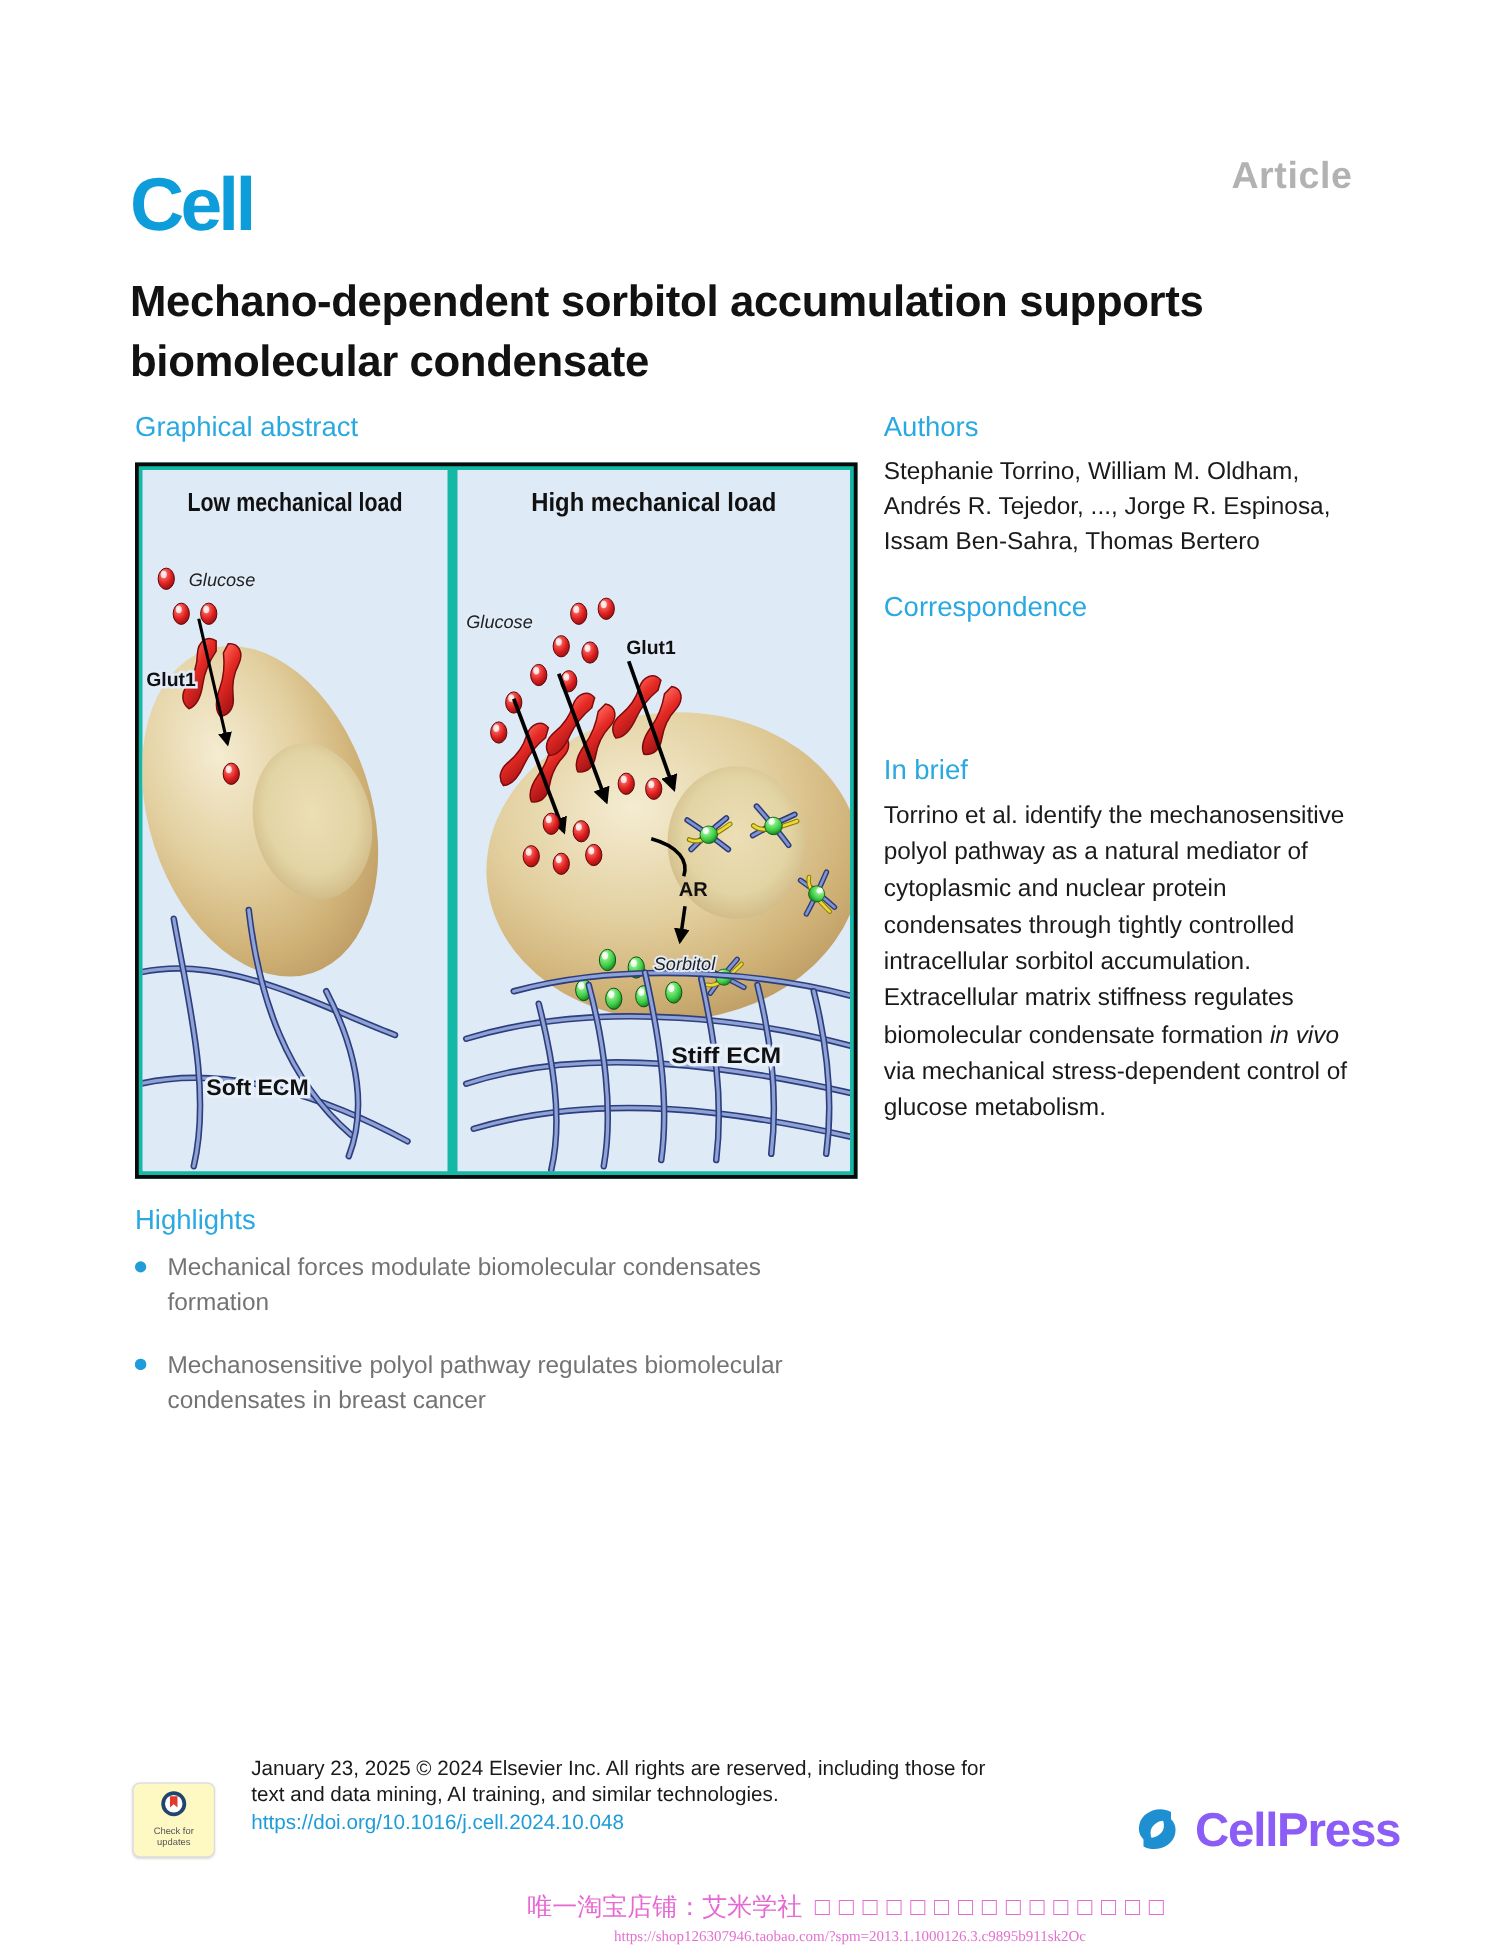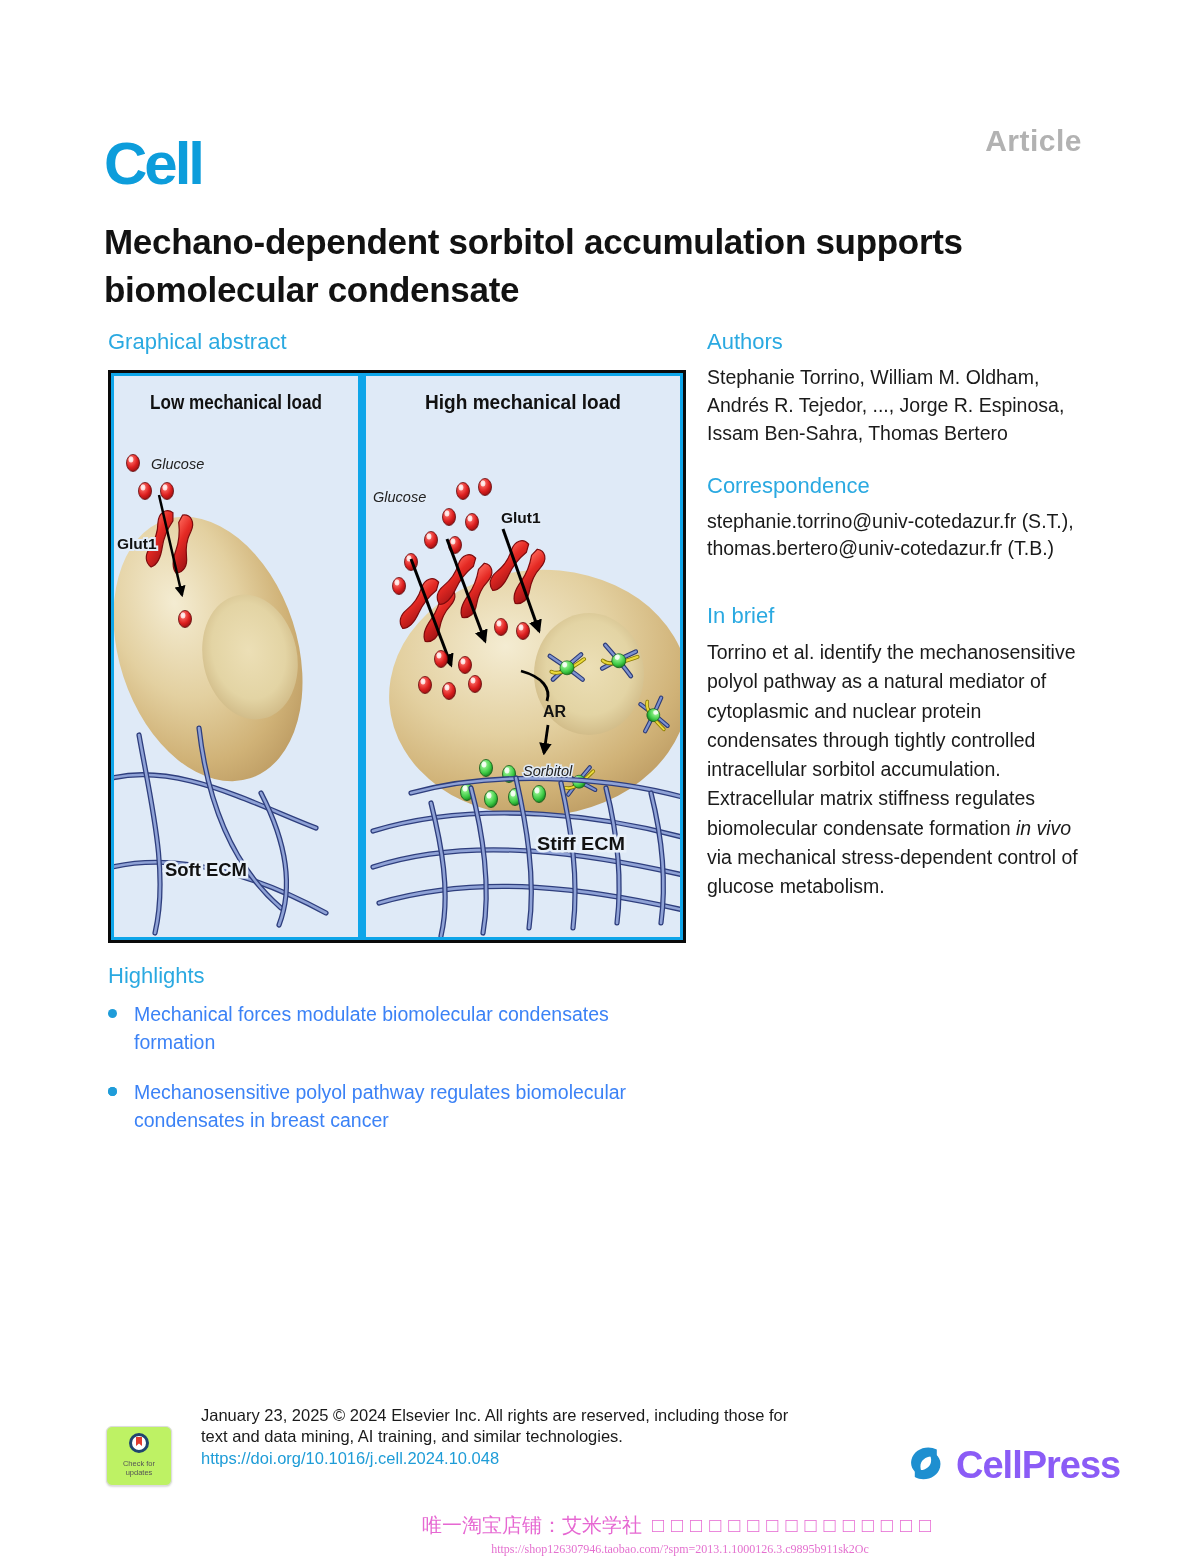"Low mechanical load" .figure-frame { background: #0ea5e9 -> #14b8a6 }
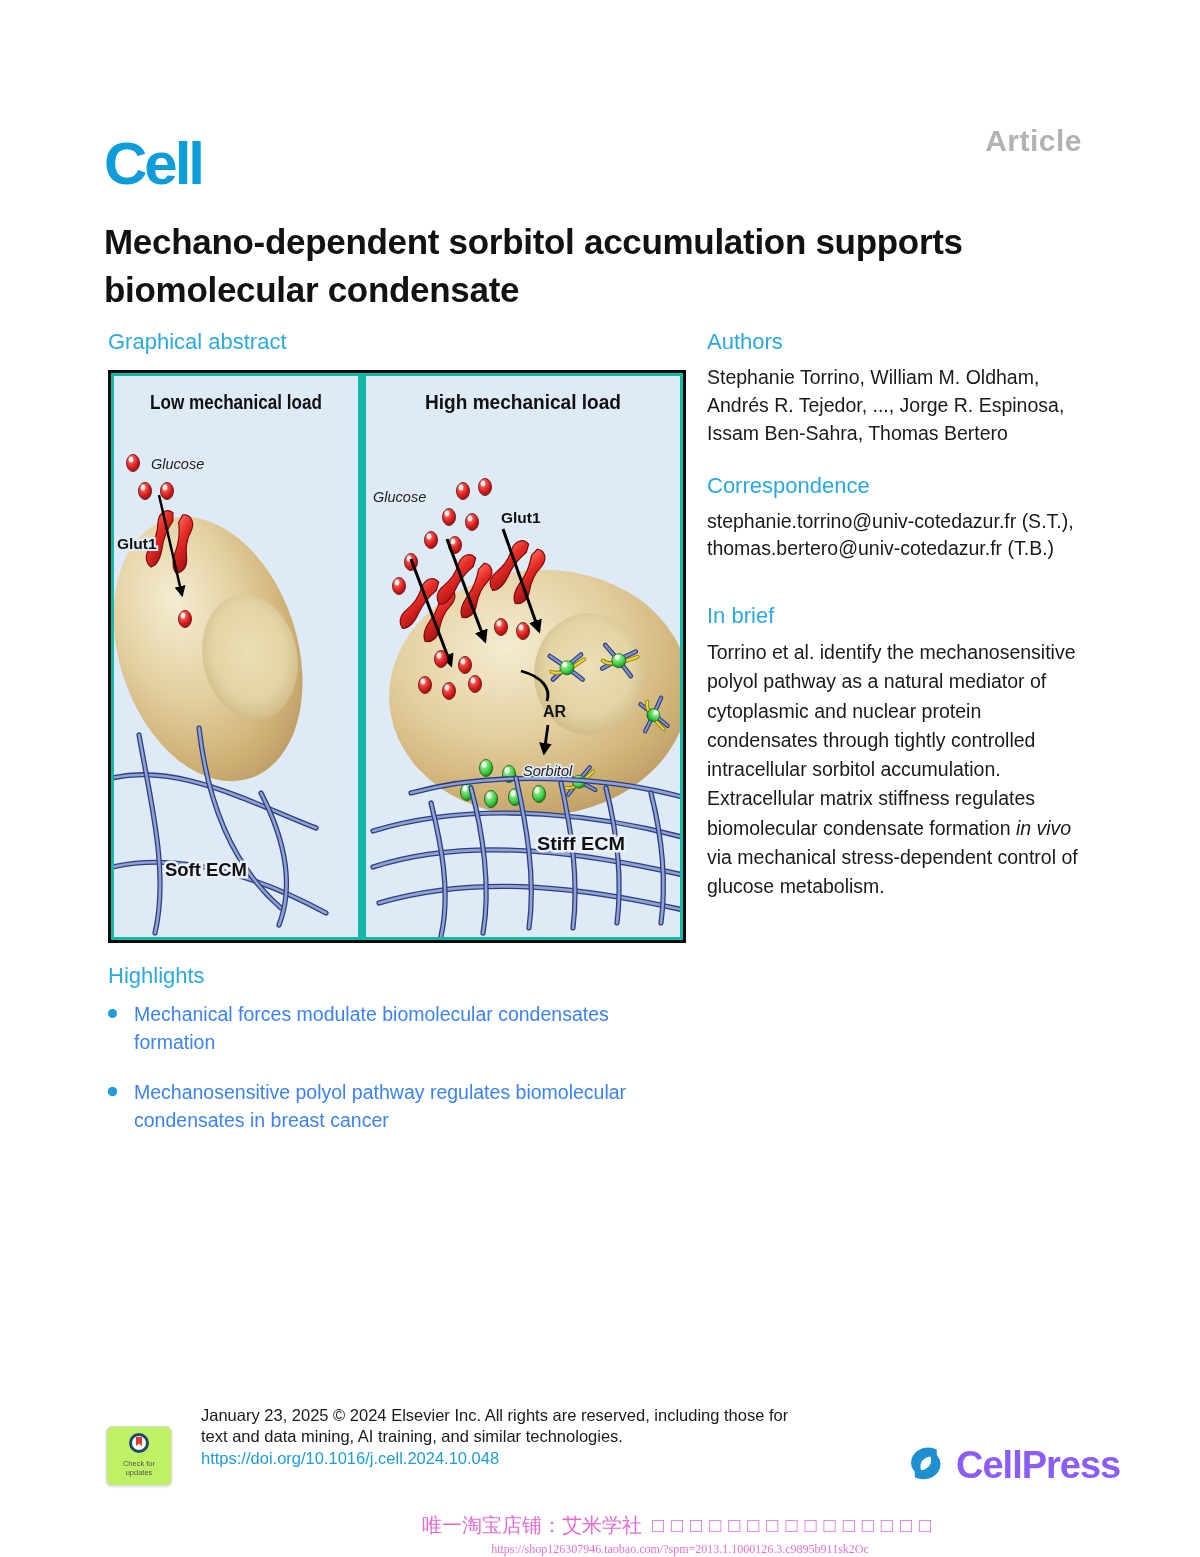"stephanie.torrino@univ-cotedazur.fr" div.corr-emails { html: <div>stephanie.torrino@univ-cotedazur.fr (S.T.), thomas.bertero@univ-cotedazur.fr (T.B.)</div> -> none }
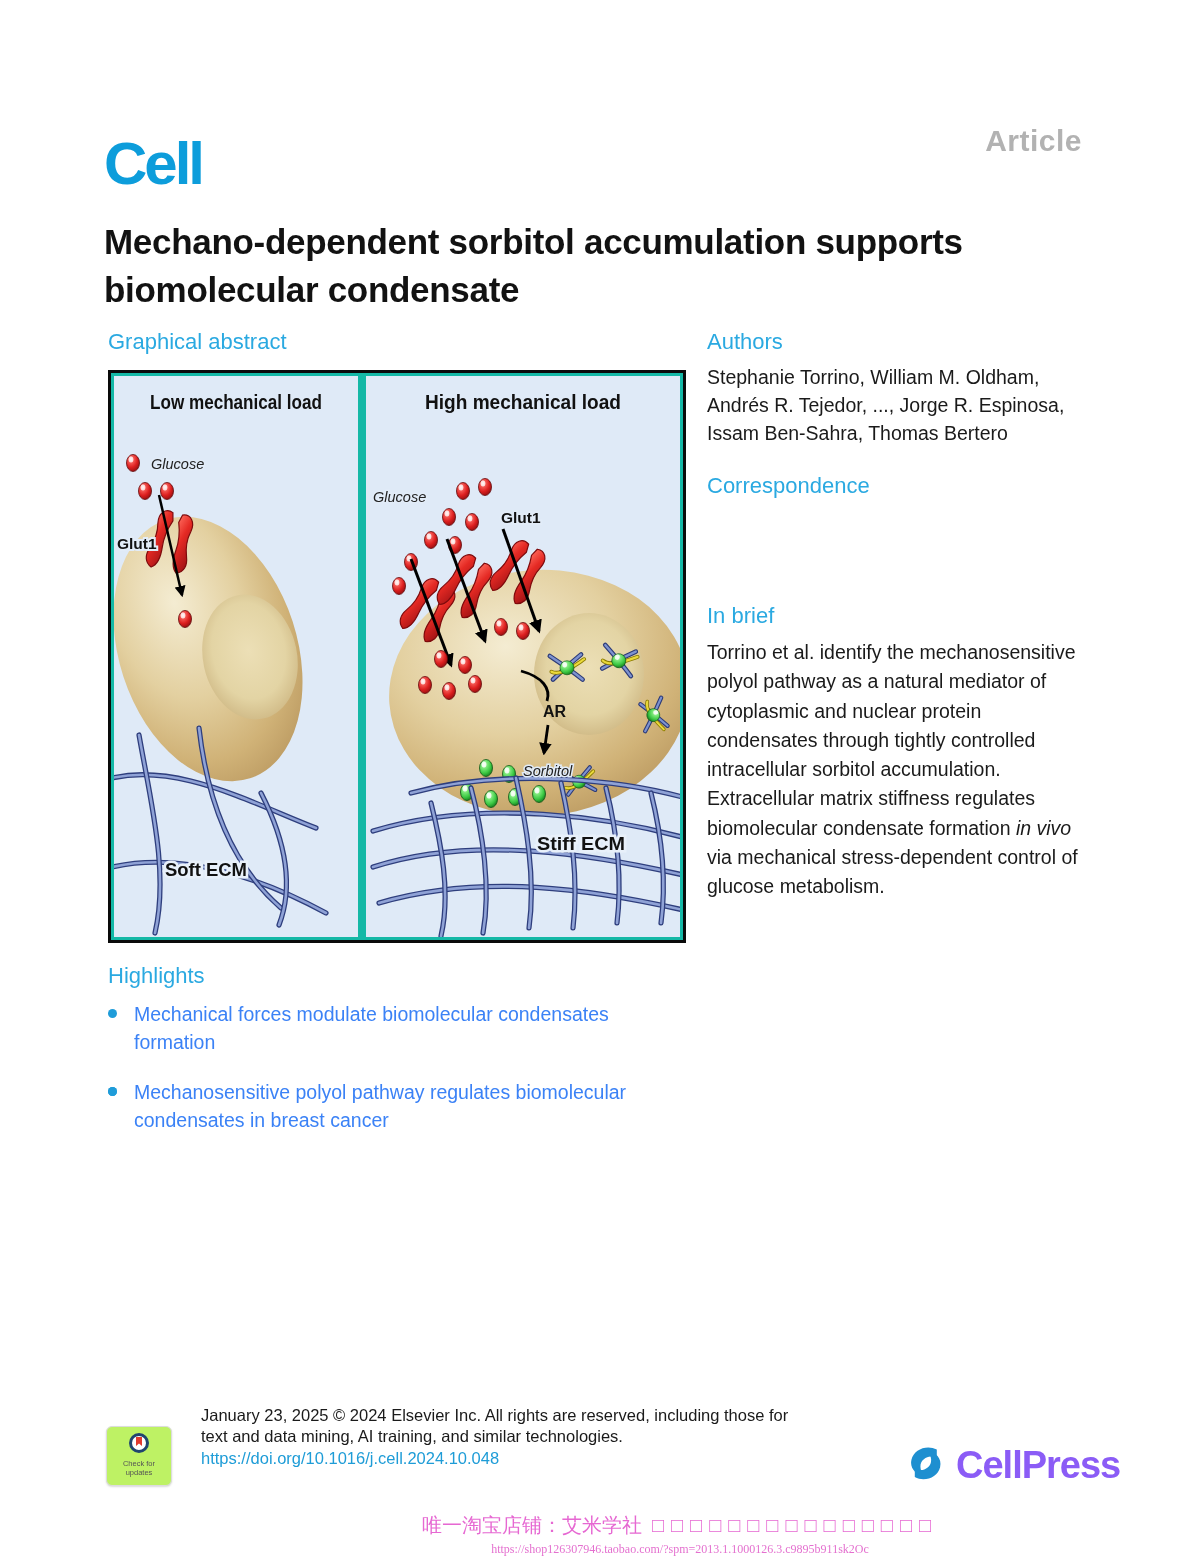"Mechanical forces modulate biomolecular" .hl-item { color: #3b82f6 -> #737373 }
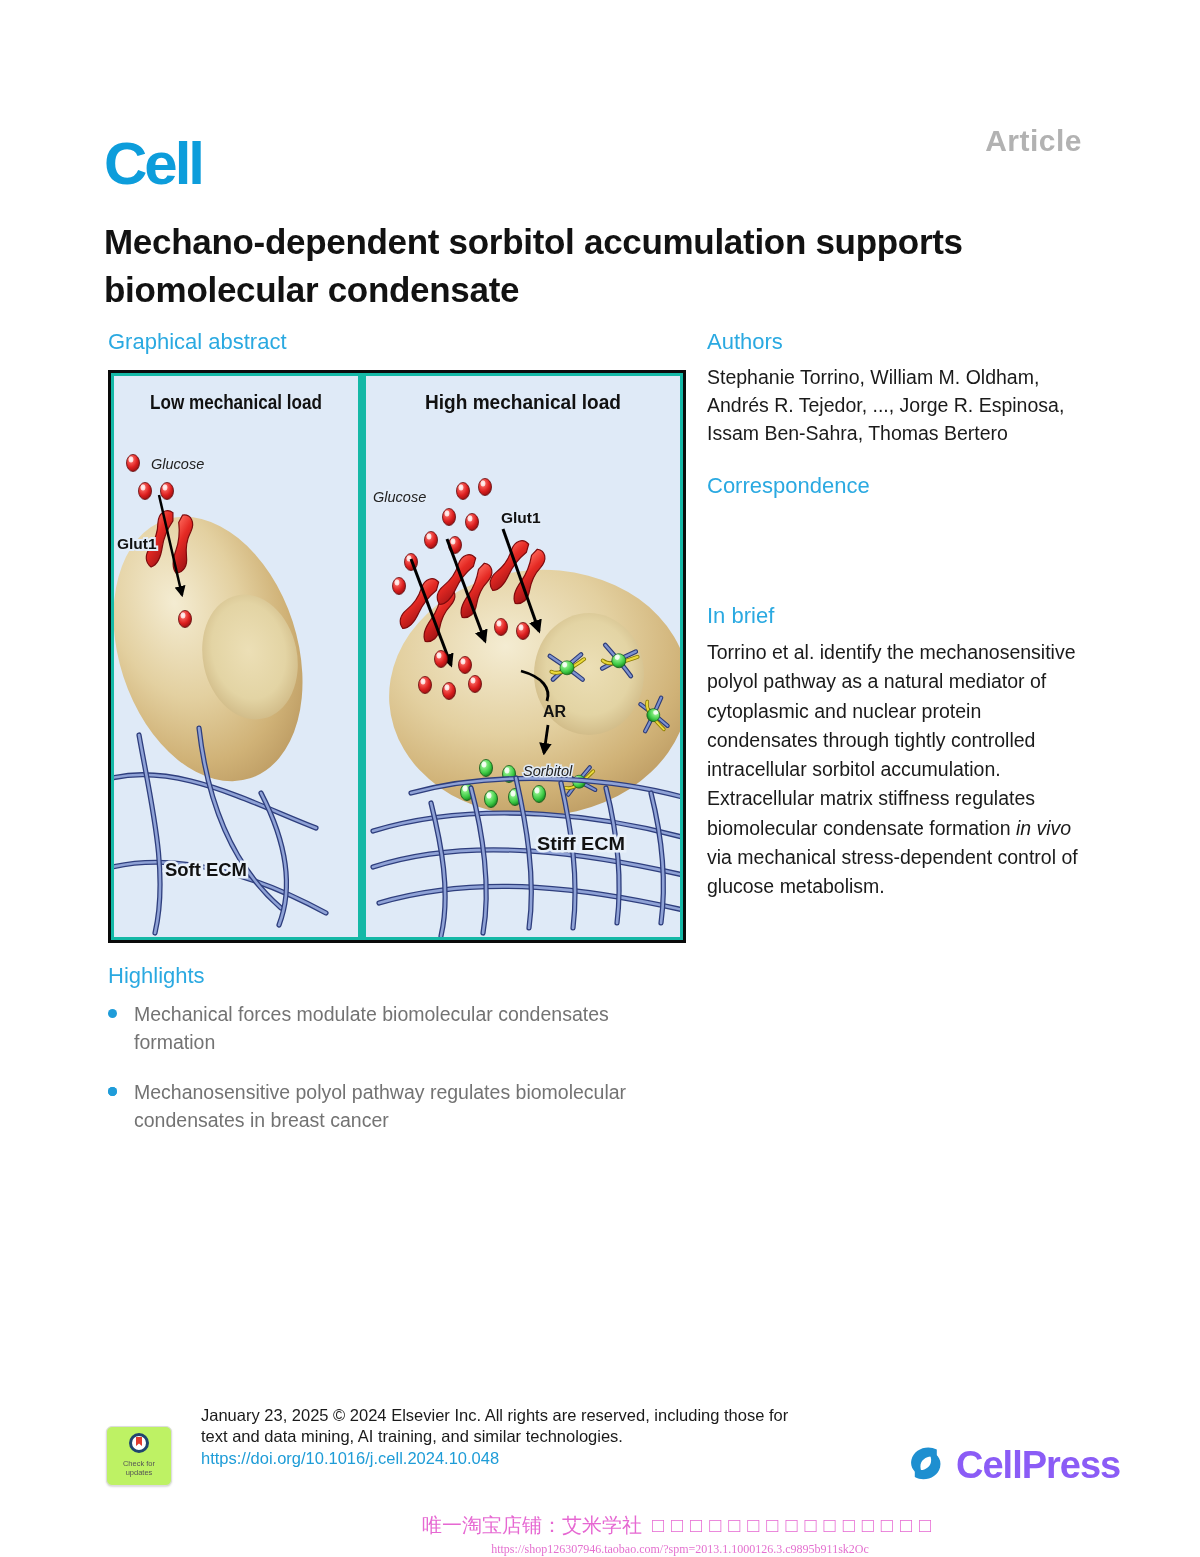"Check for" .update-badge { background: #bef264 -> #fef9c3 }
